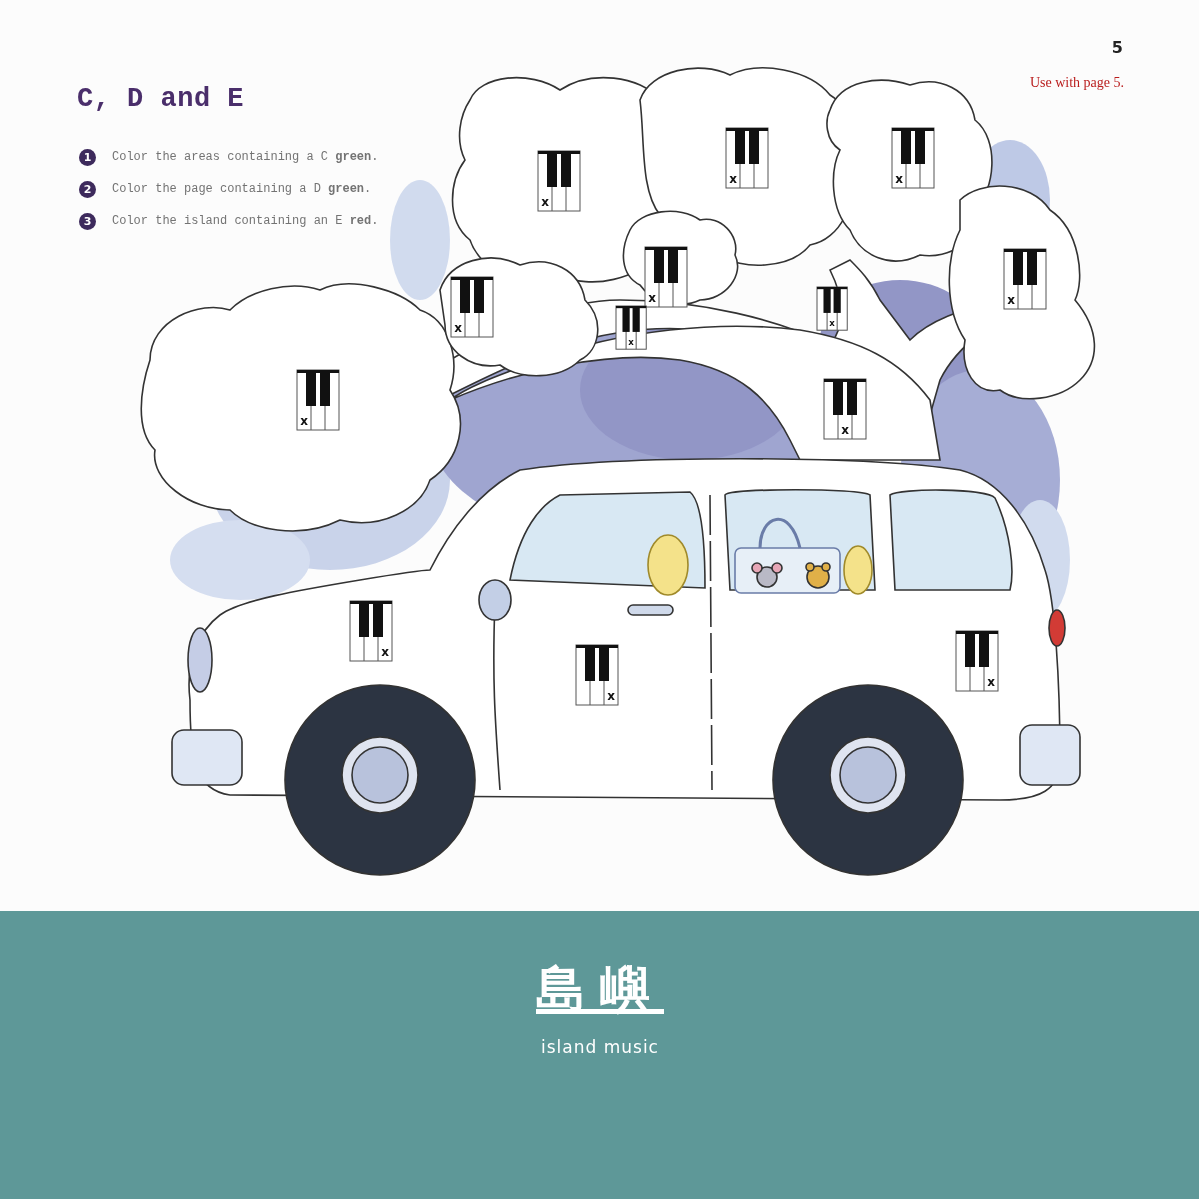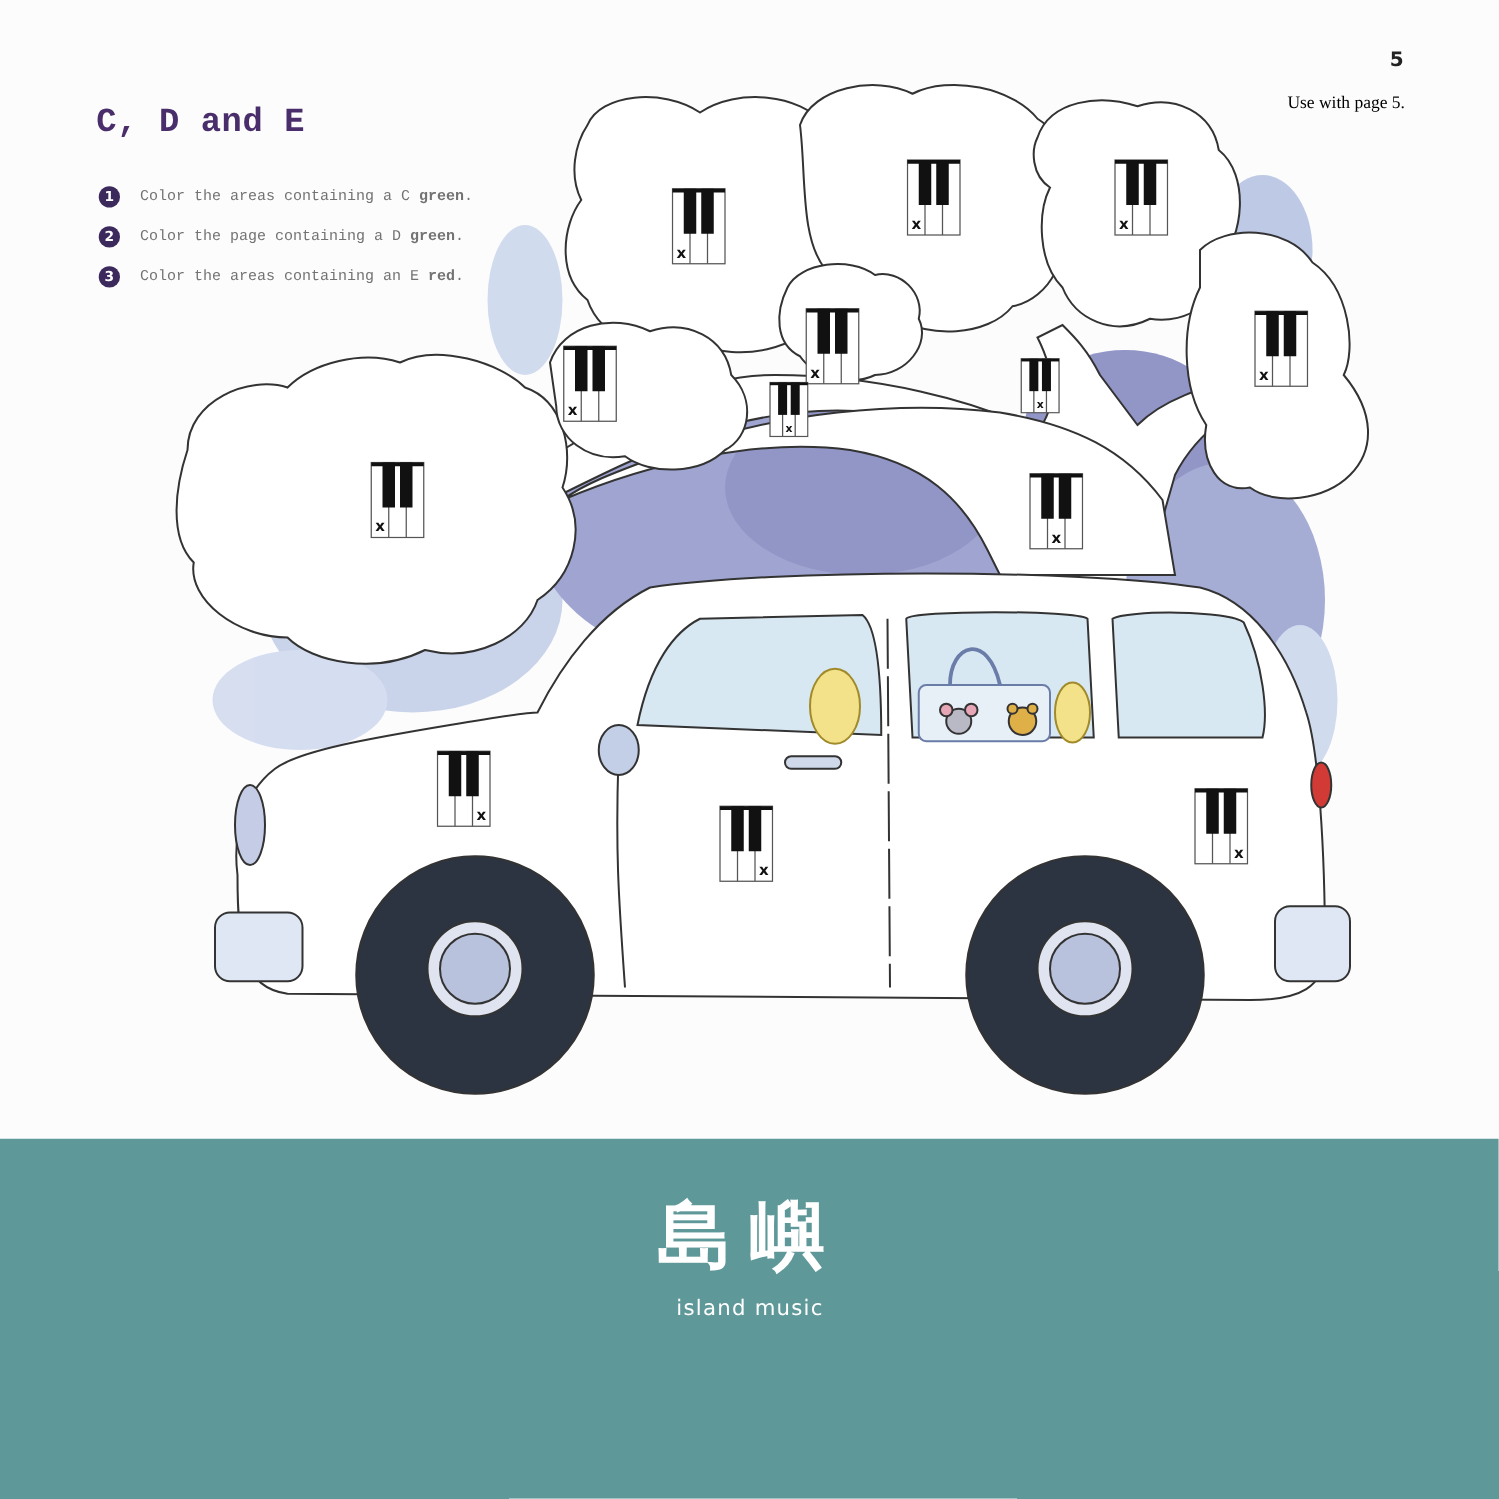"Use with page 5." .use-with { color: #000000 -> #b91c1c }
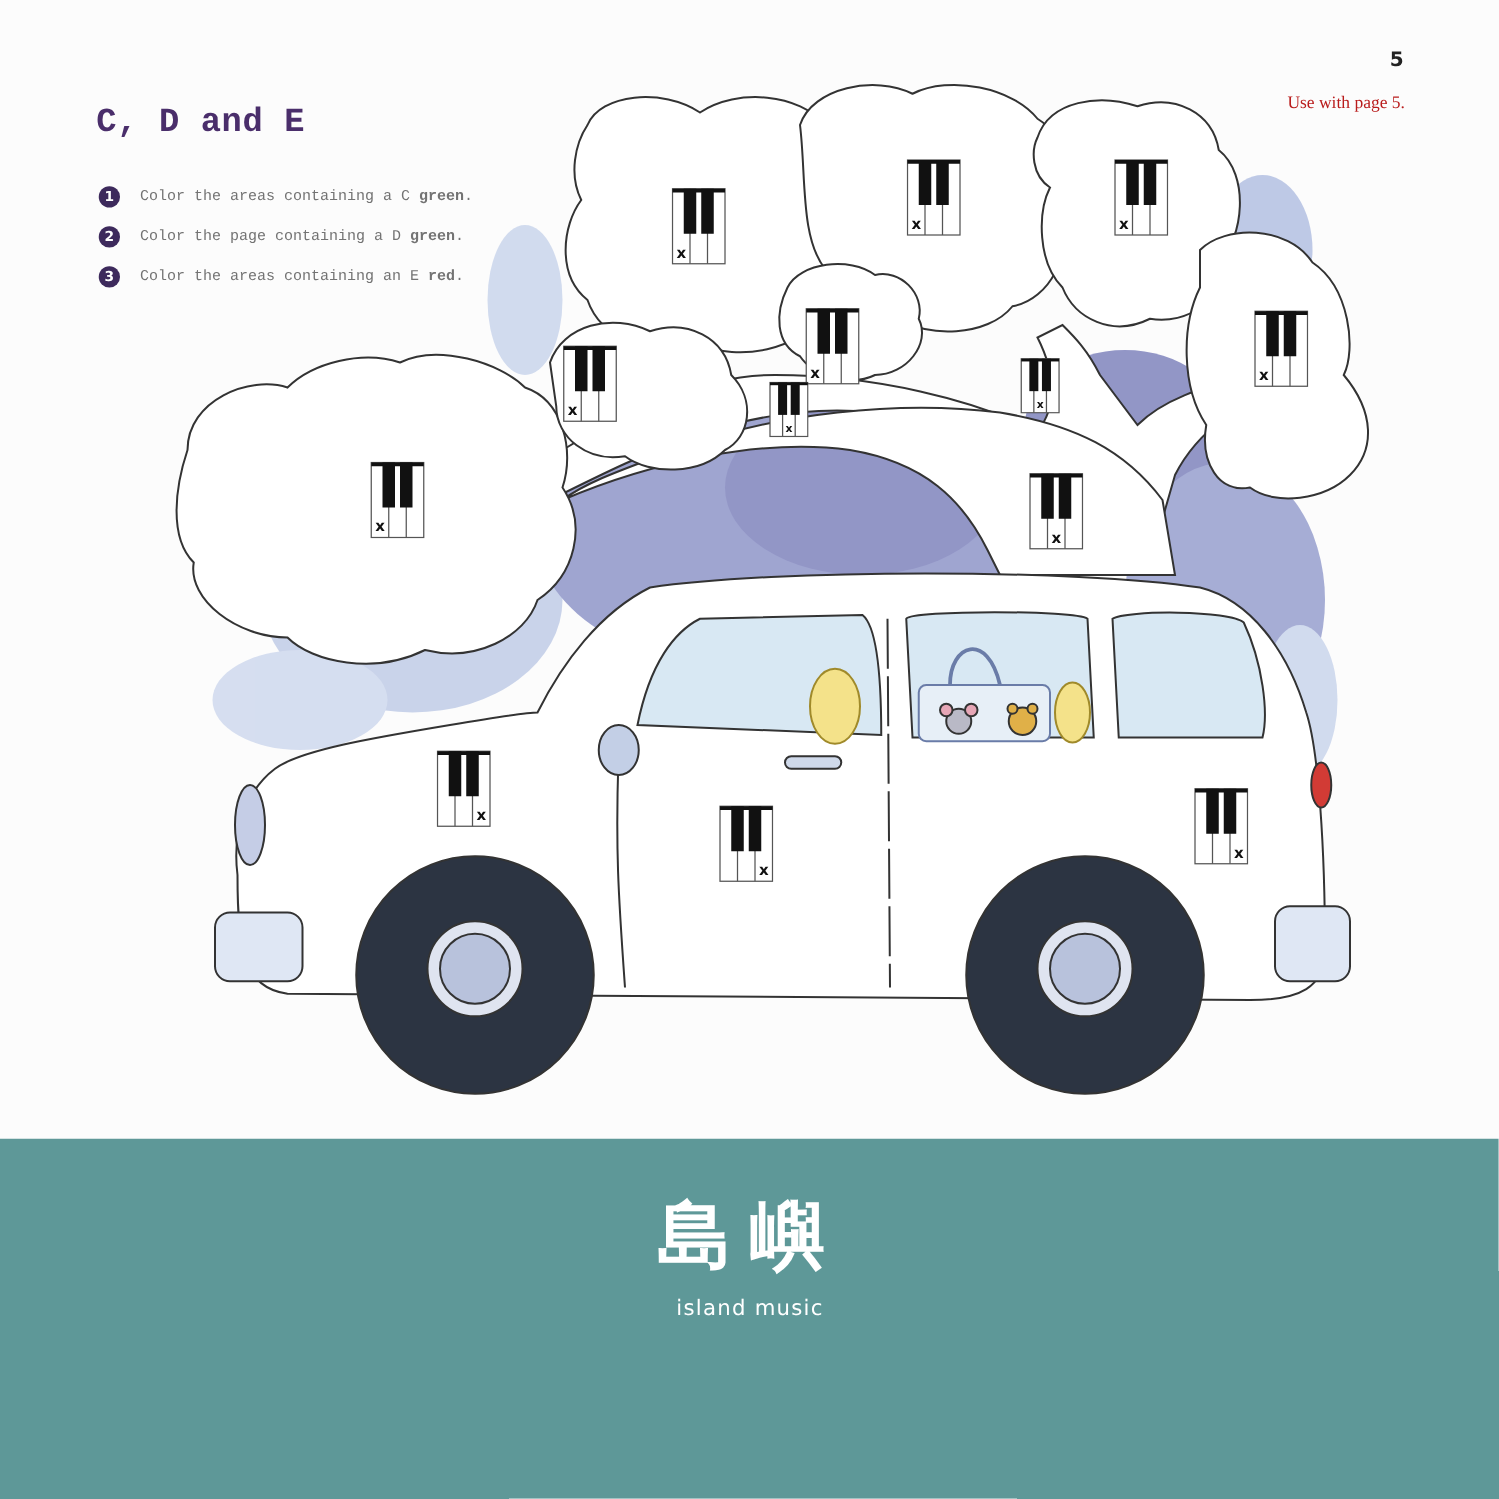"Color the areas containing an" span { text: areas -> island }
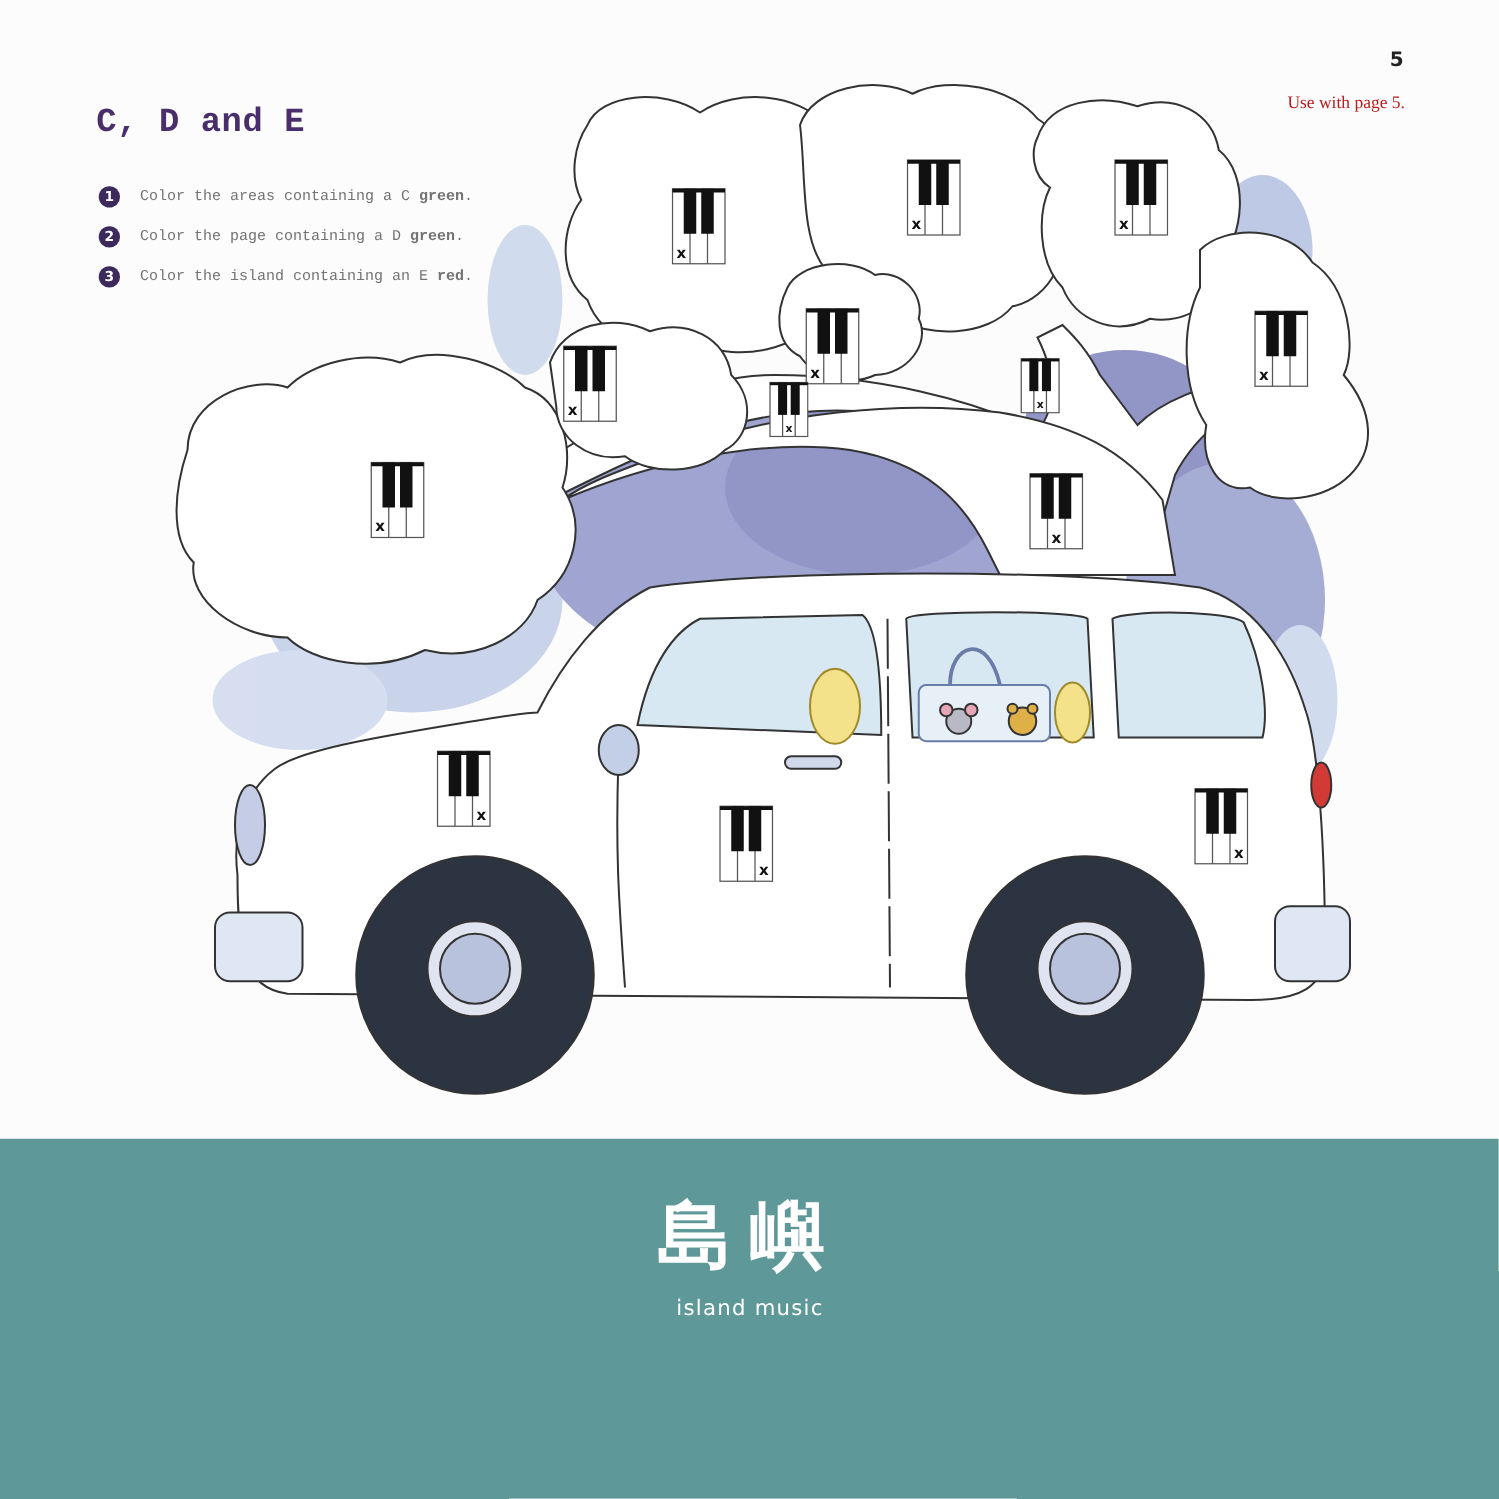"島嶼" .logo-cjk { font-size: 60px -> 50px; text-decoration: none -> underline }
